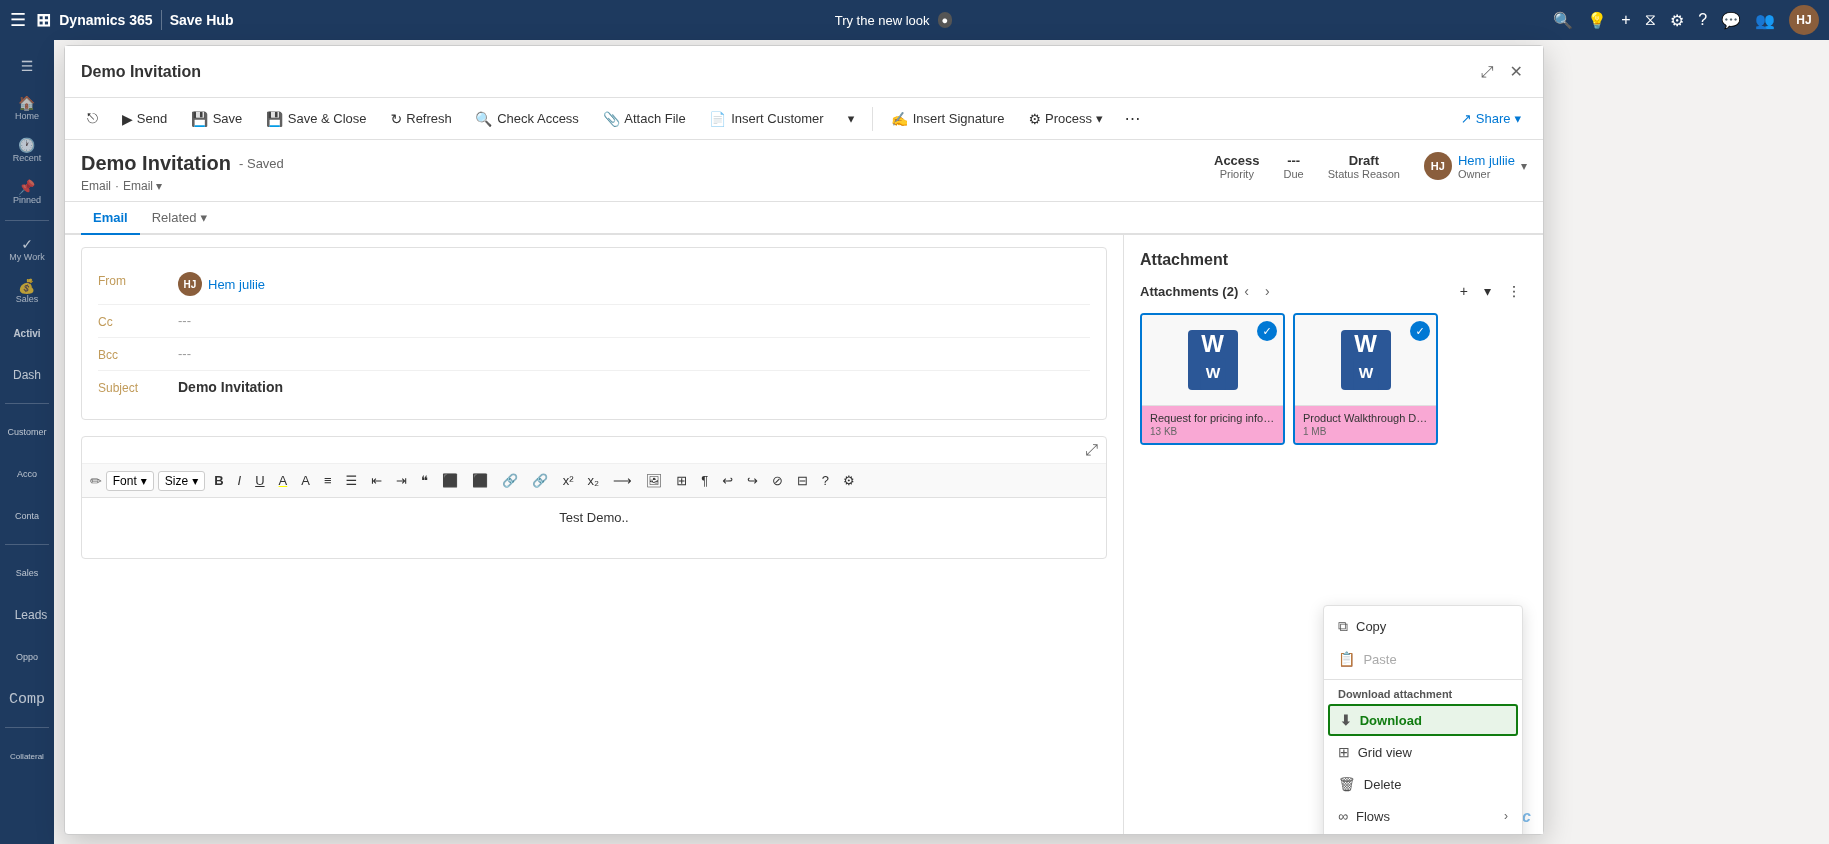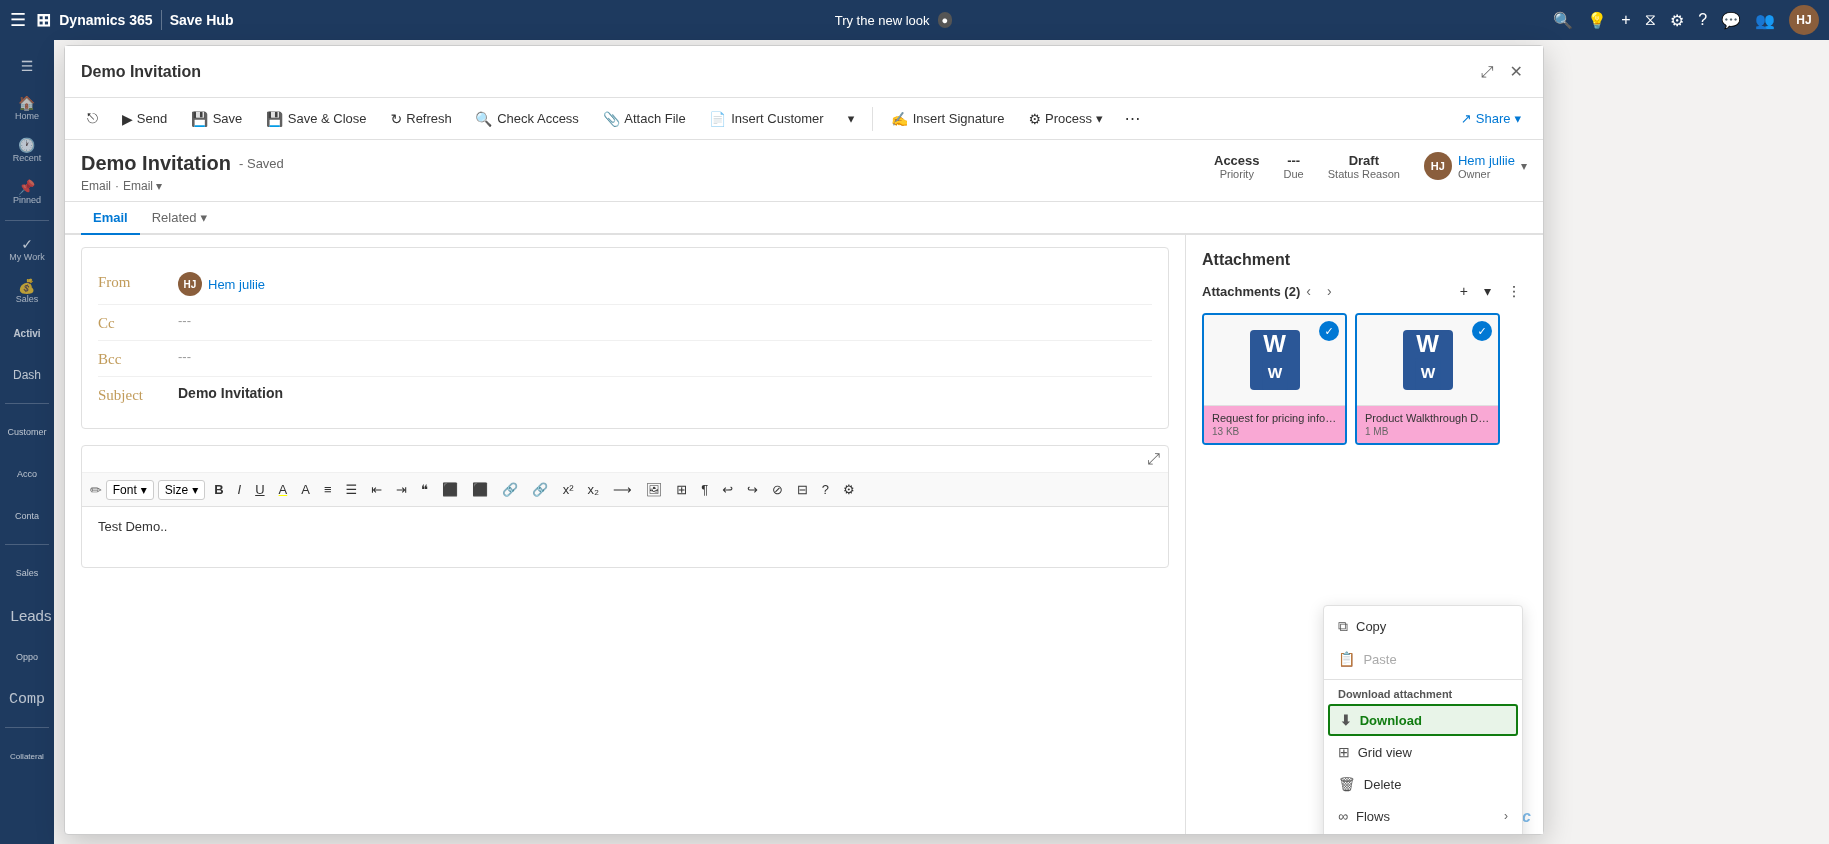"Attachment" .right-panel { width: 358px -> 420px }
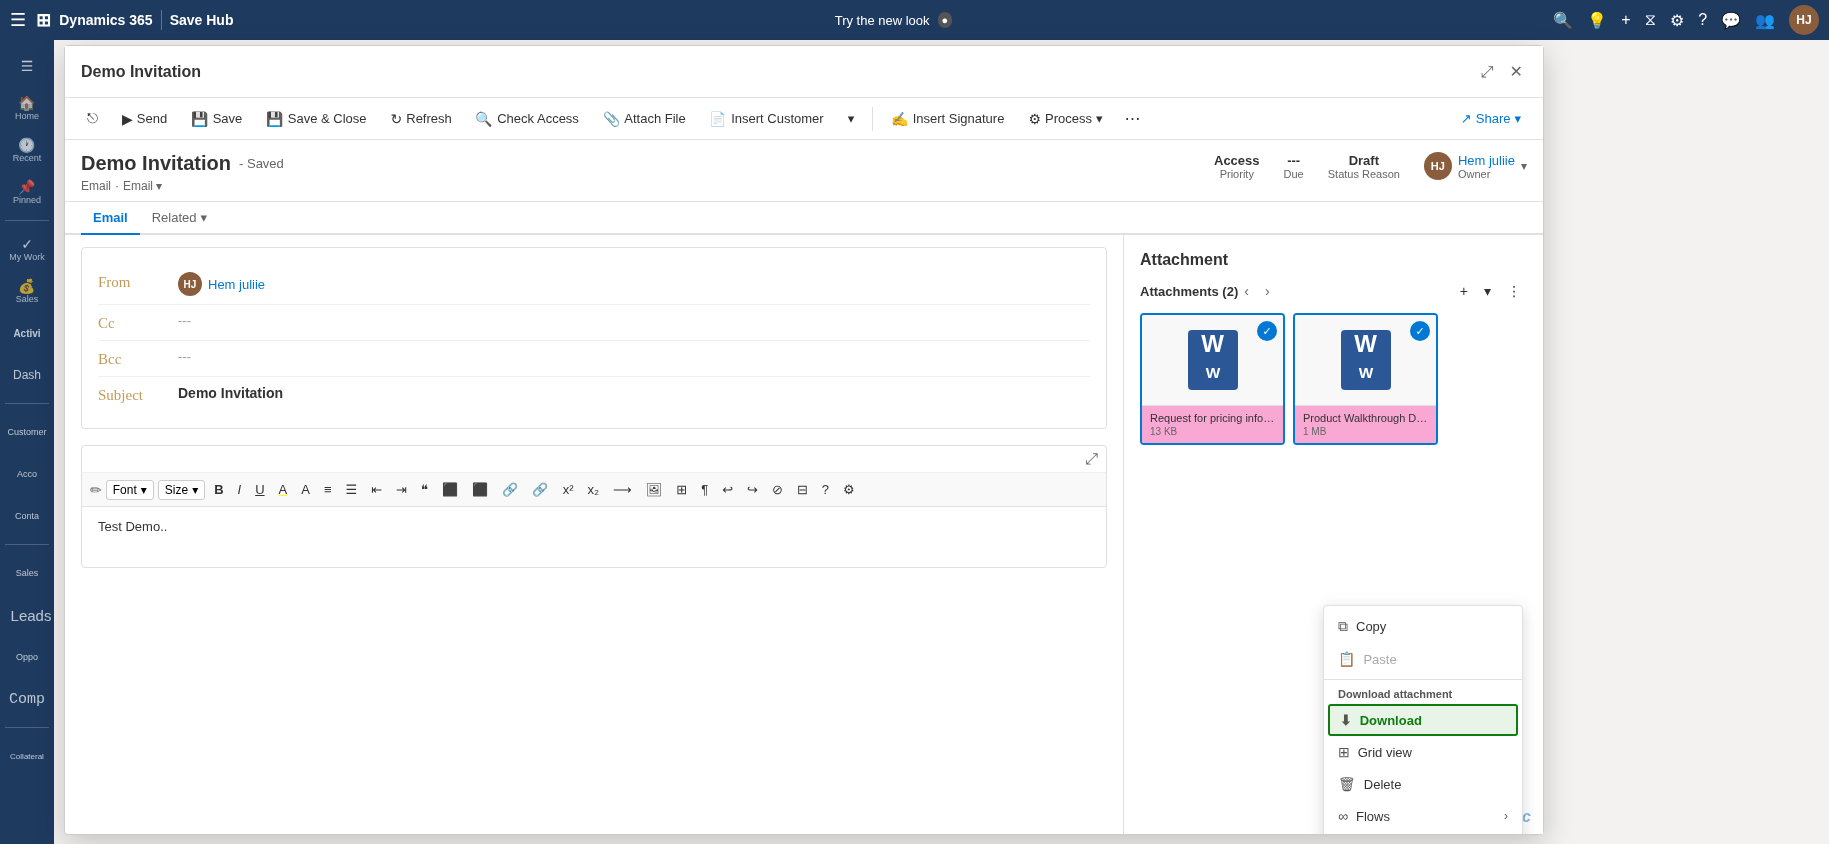"From" .field-label { font-family: Liberation Serif, serif -> none; font-size: 15px -> 12px }
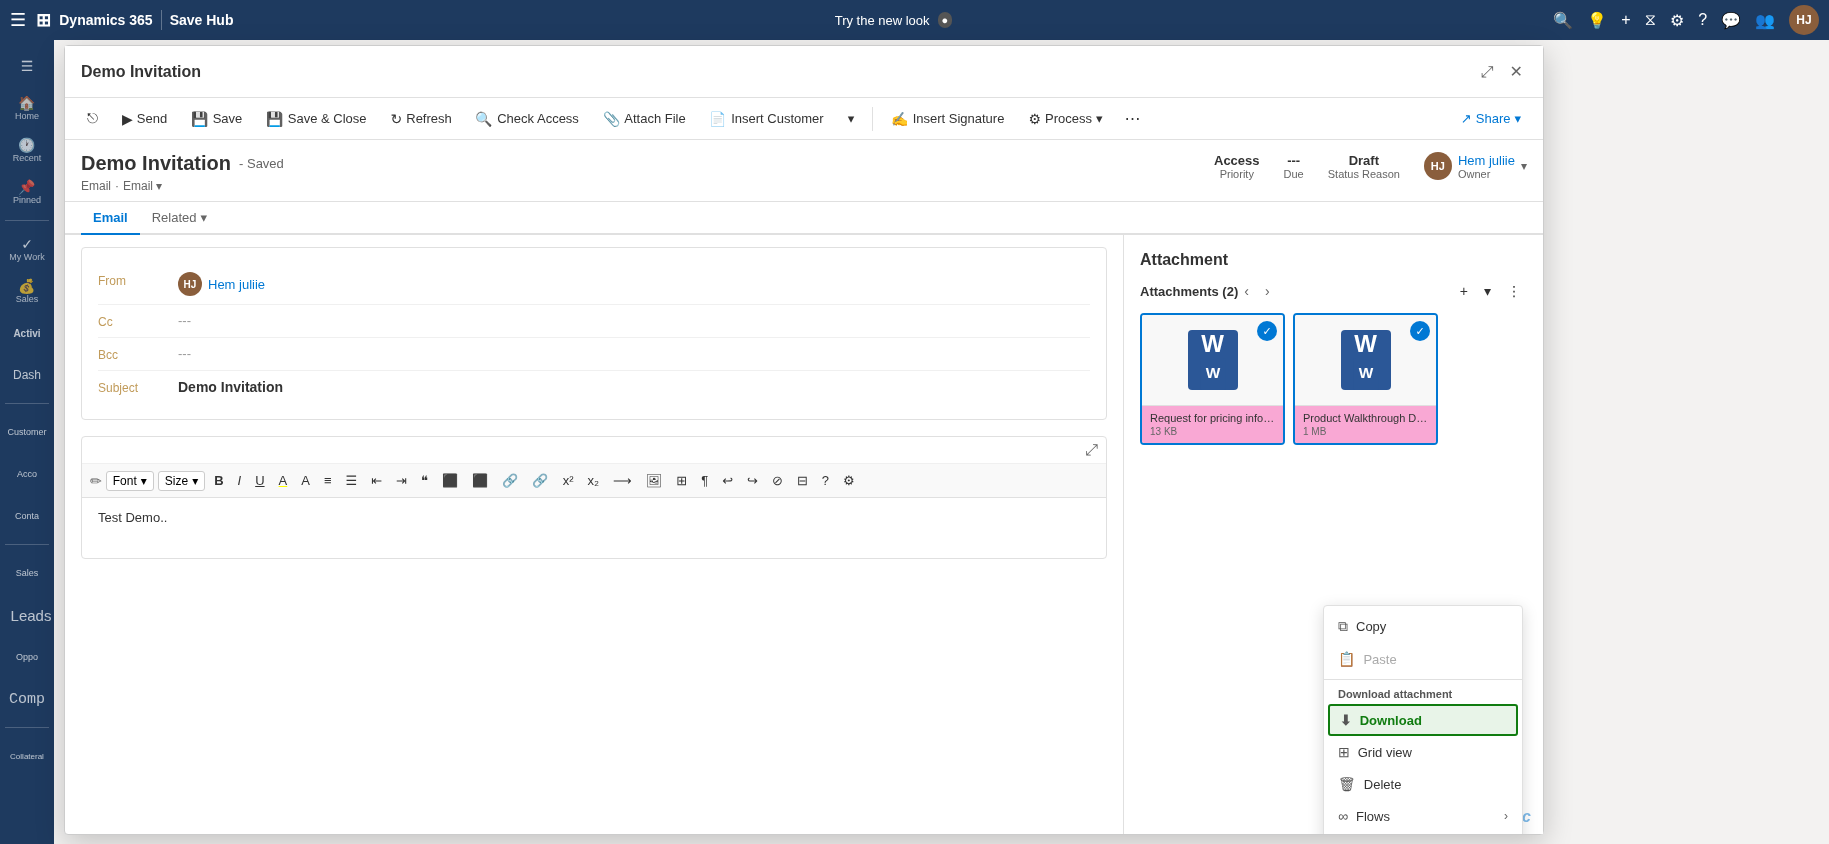"Test Demo.." .editor-content { text-align: none -> center }
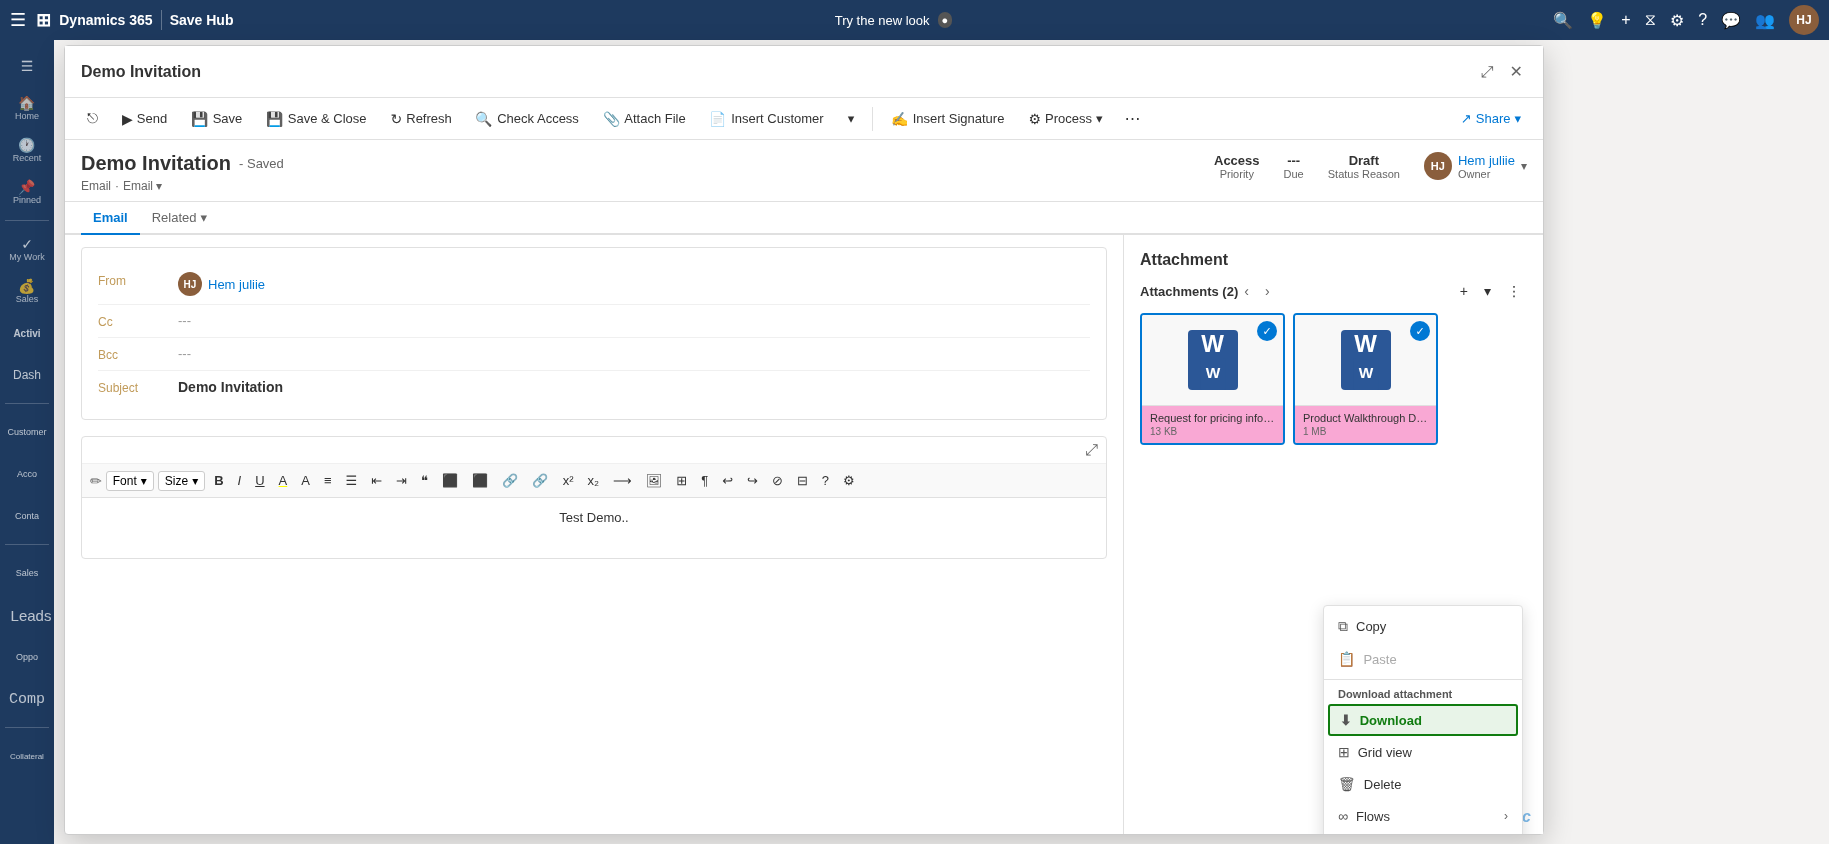"Leads" span { font-size: 15px -> 12px }
